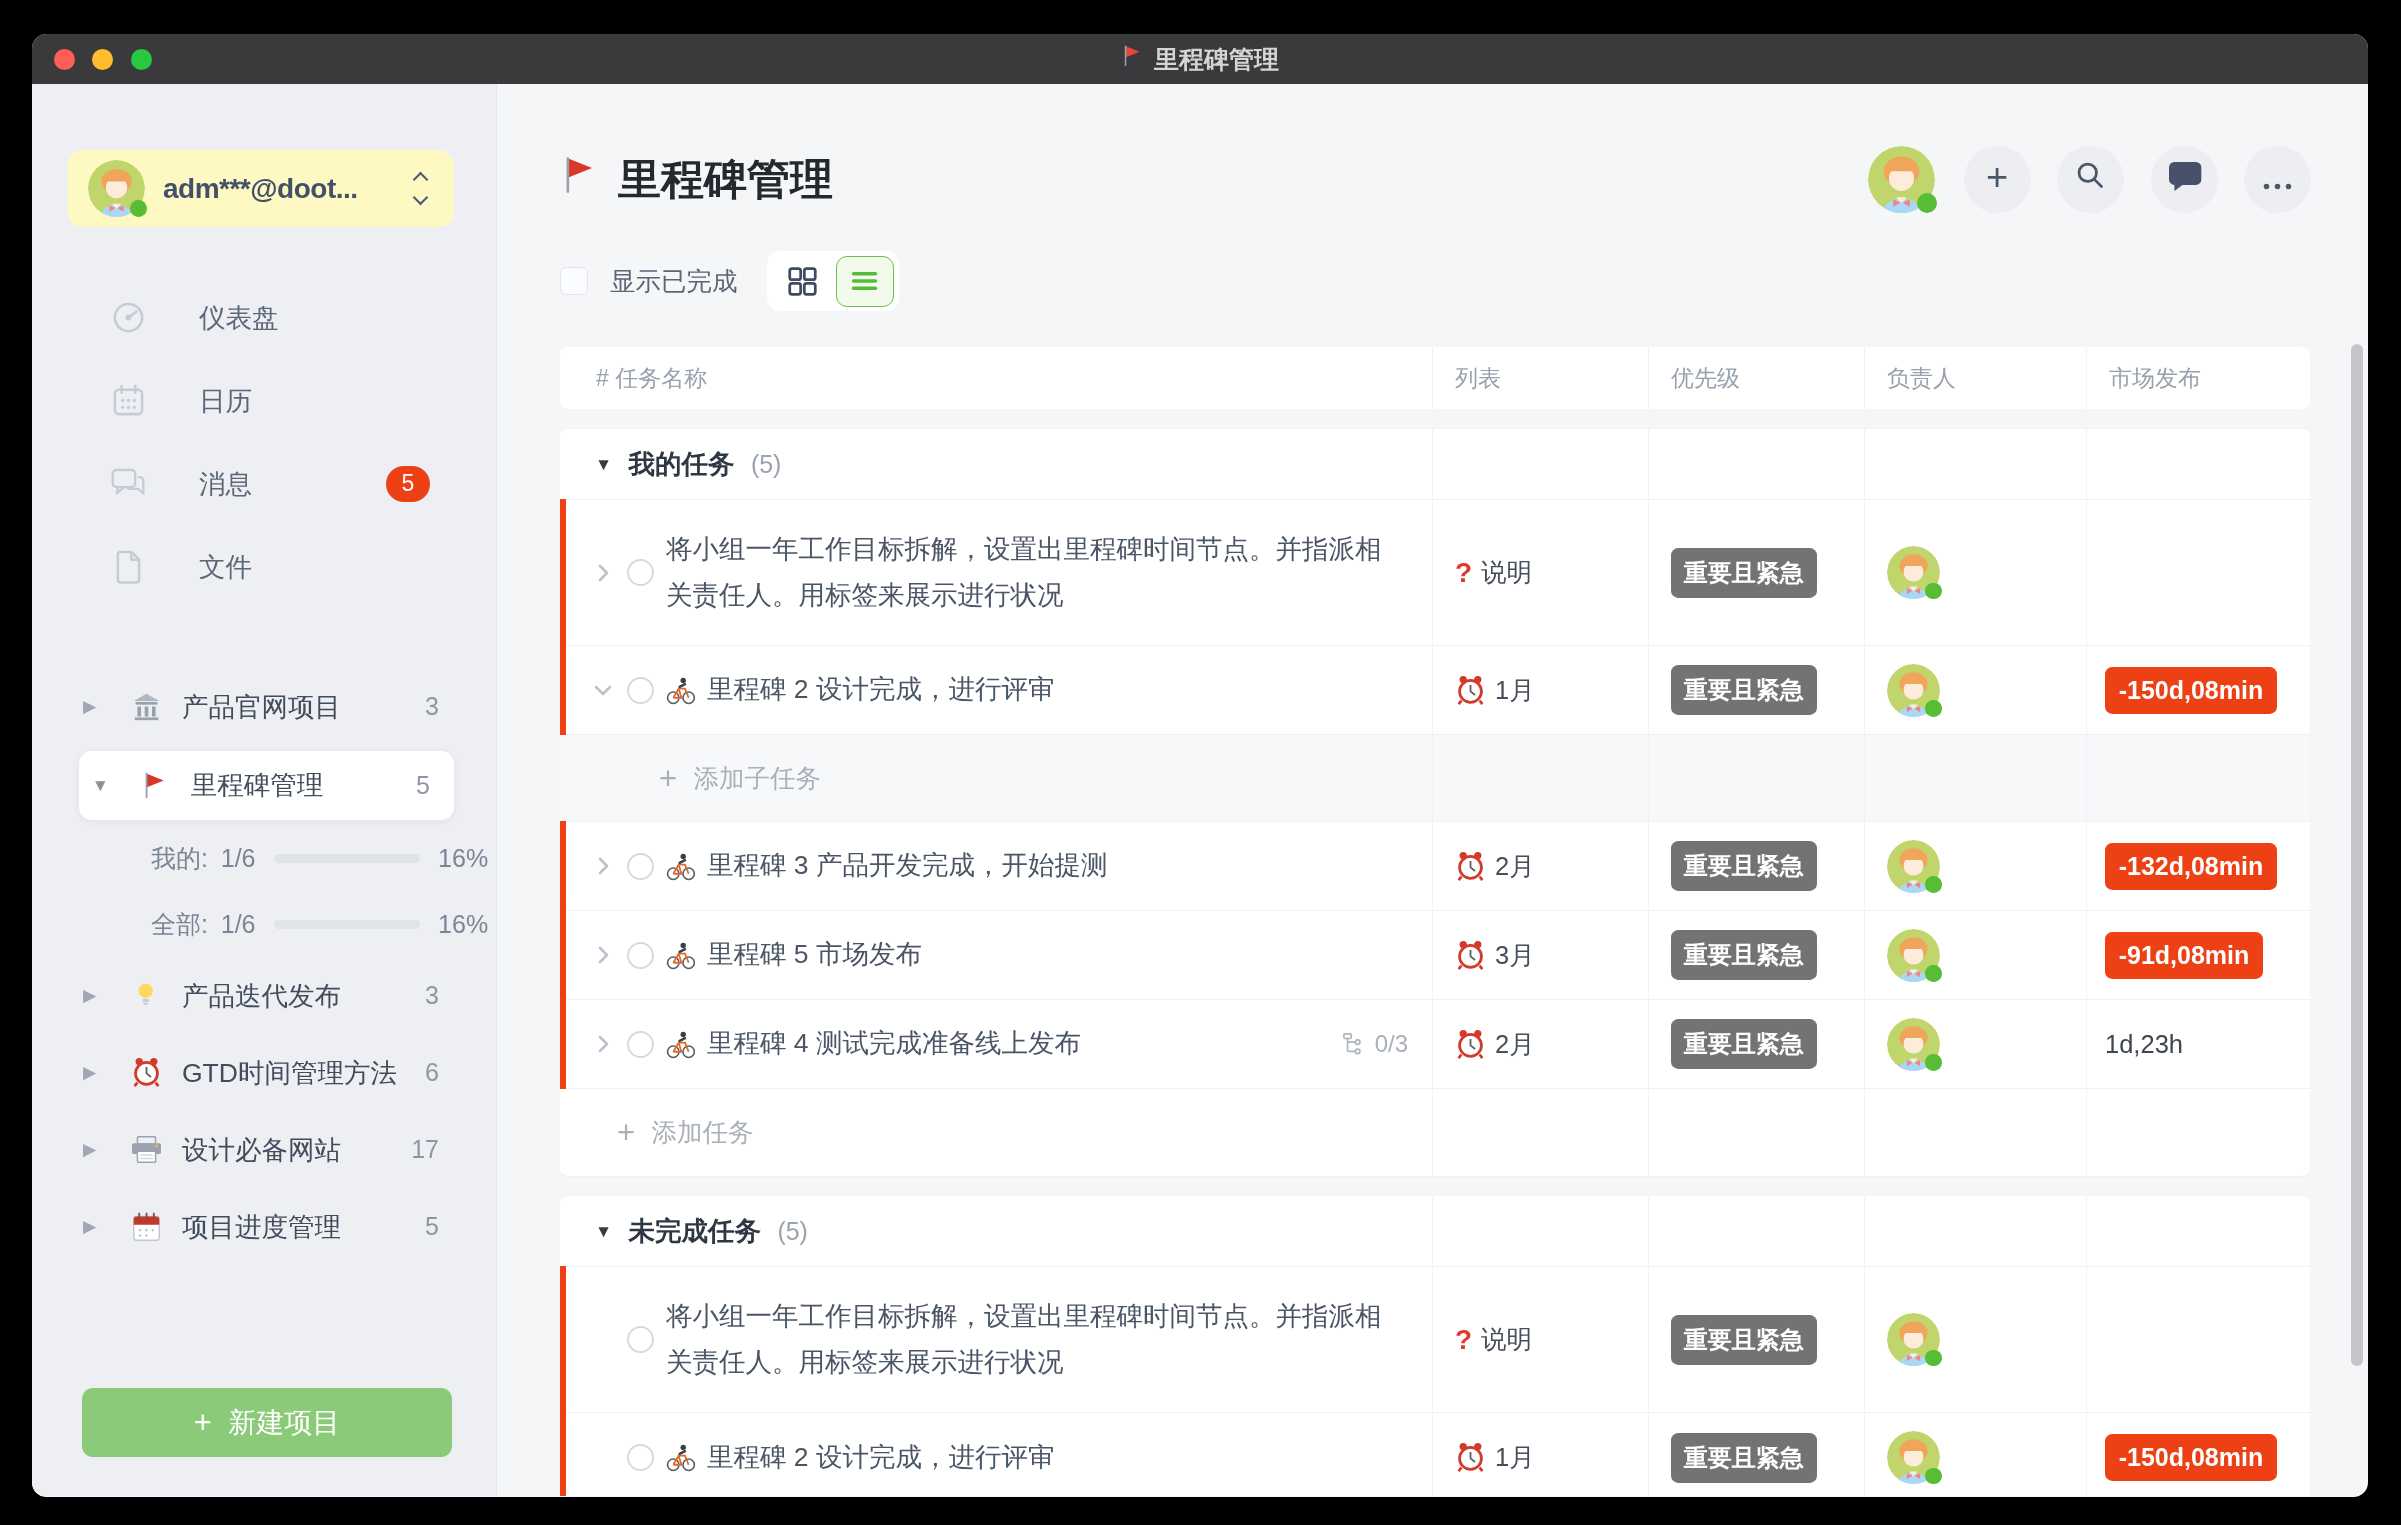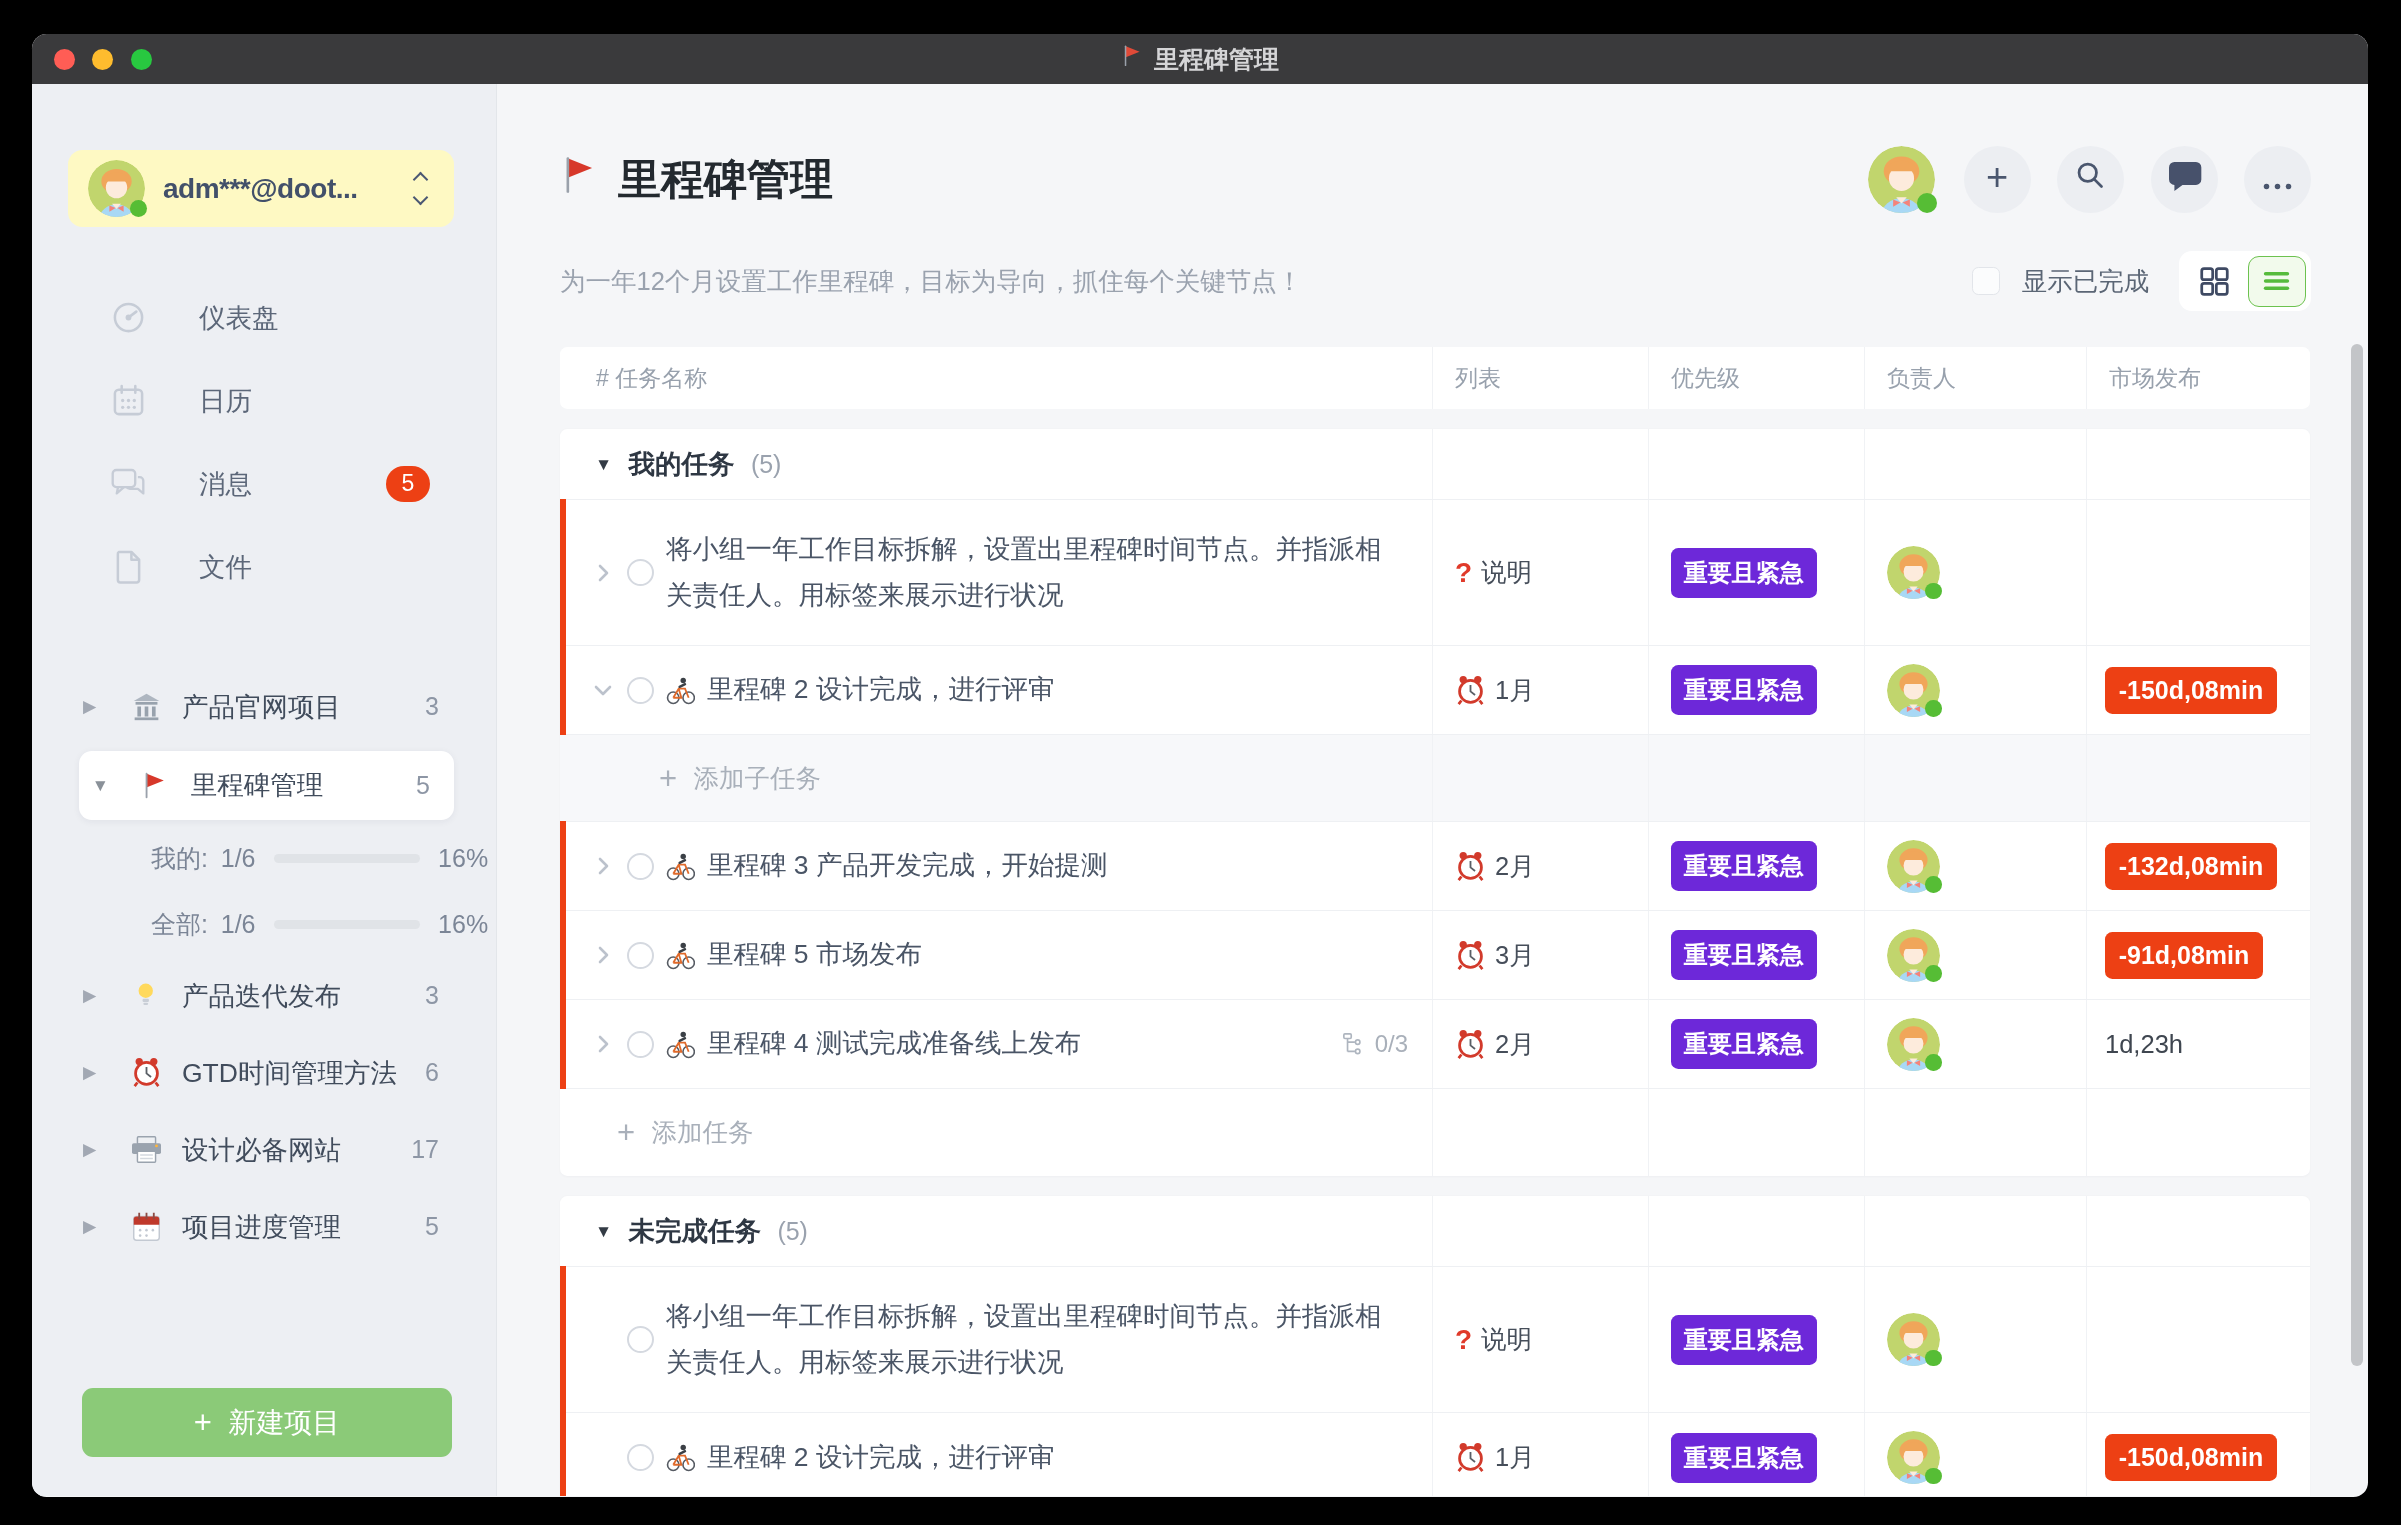"为一年12个月设置工作里程碑，目标为导向，抓住每个关键节点！" div.subtitle { html: <div>为一年12个月设置工作里程碑，目标为导向，抓住每个关键节点！</div> -> none }
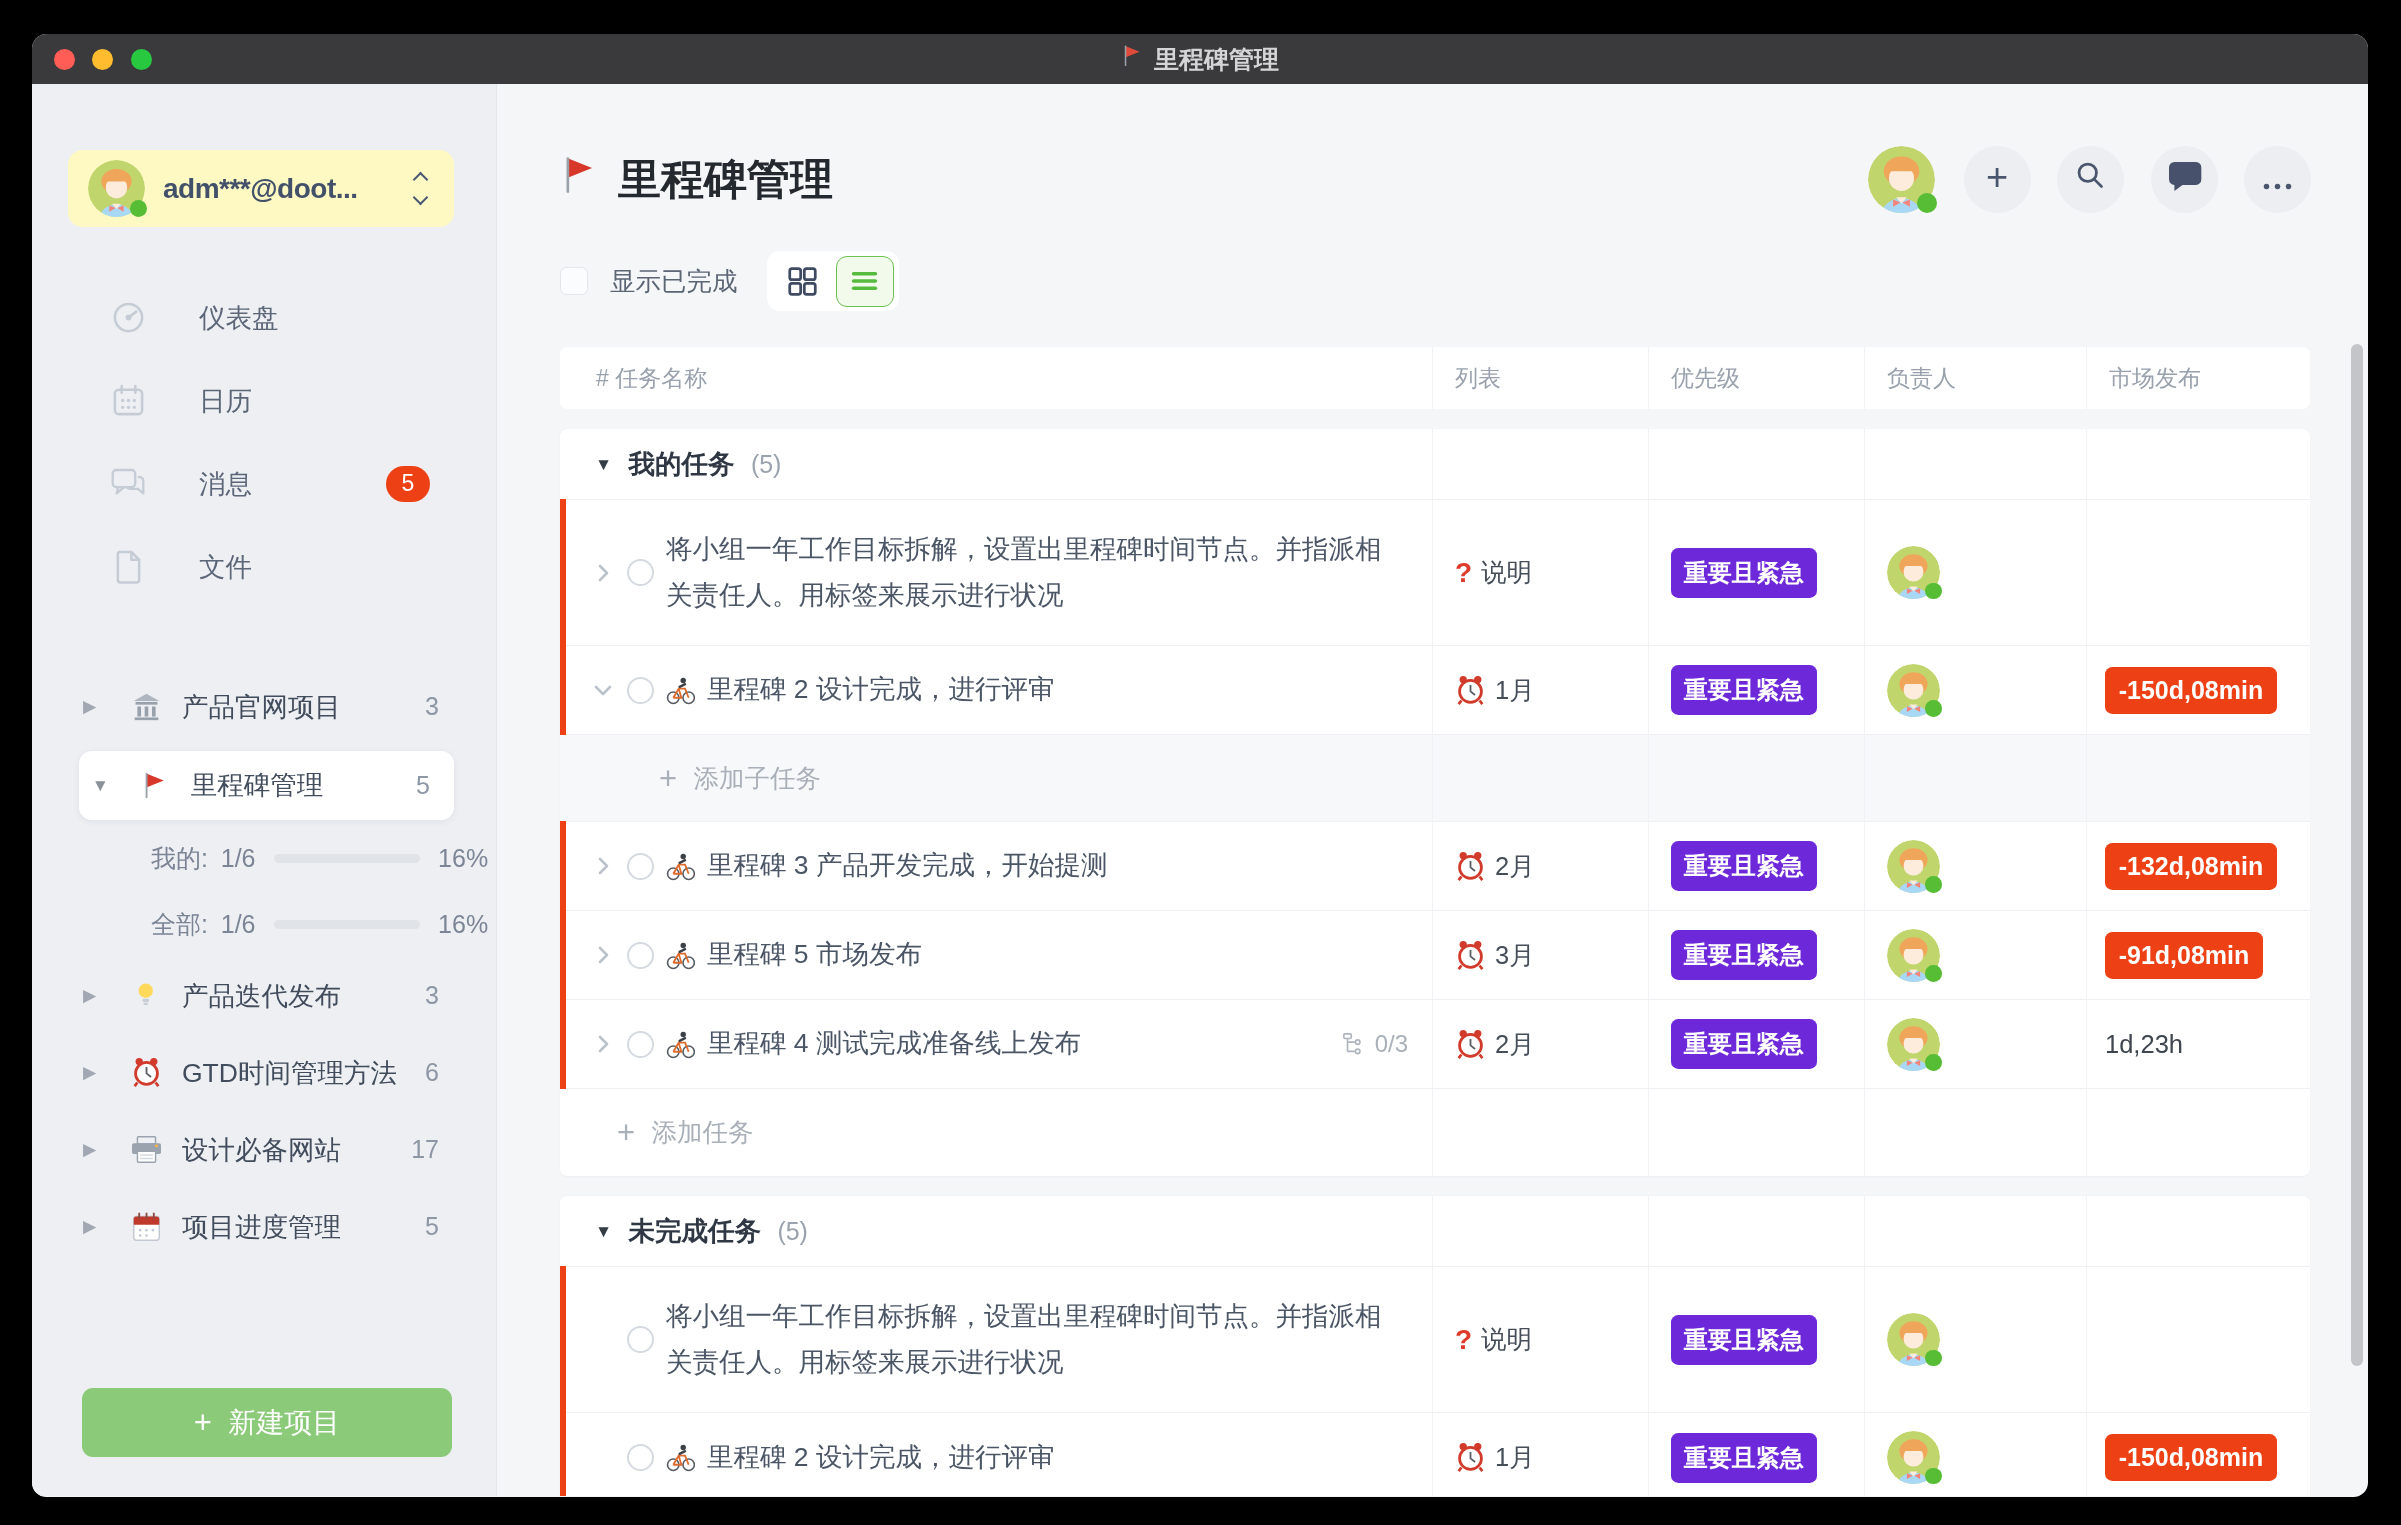"重要且紧急" .prio { background: #6d28d9 -> #737373 }
